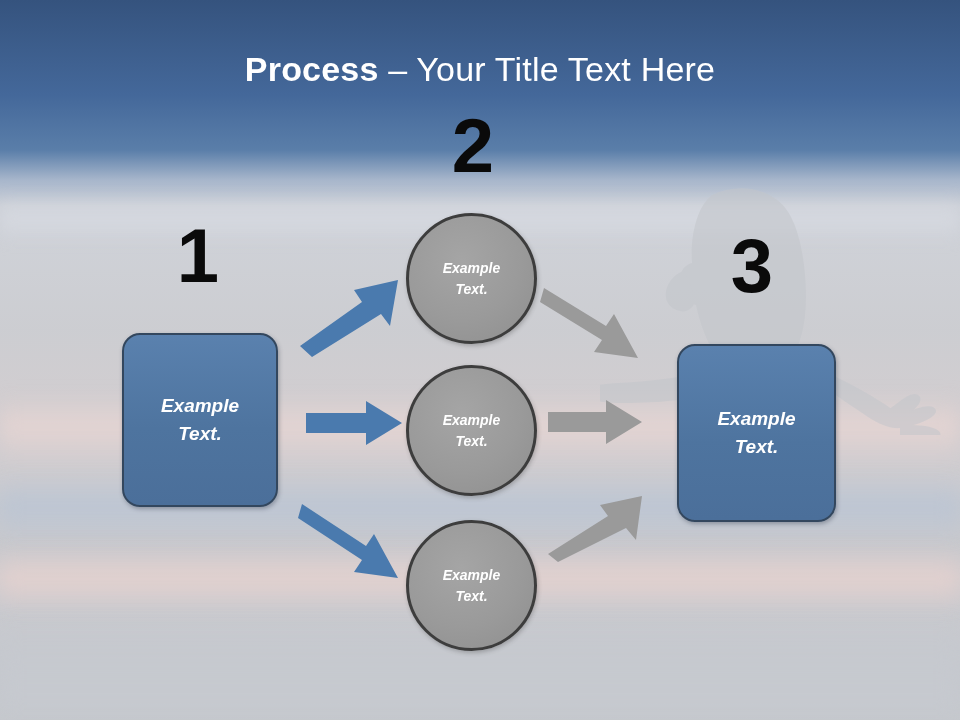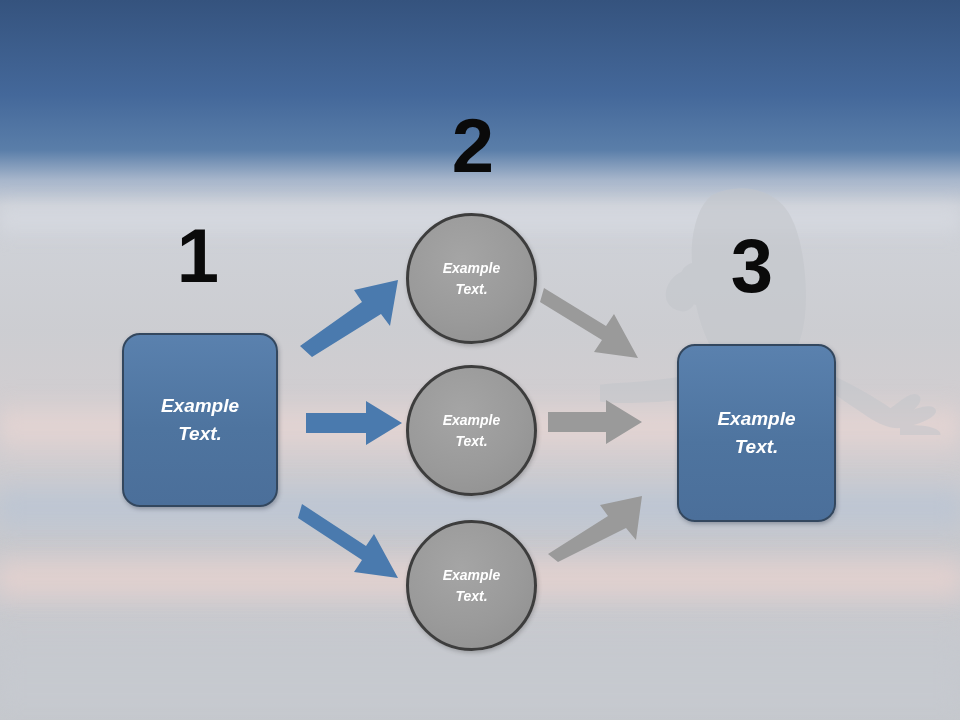"Process – Your Title Text" div.title { html: none -> <div> <span>Process</span><span> – Your Title Text Here</span> </div> }
